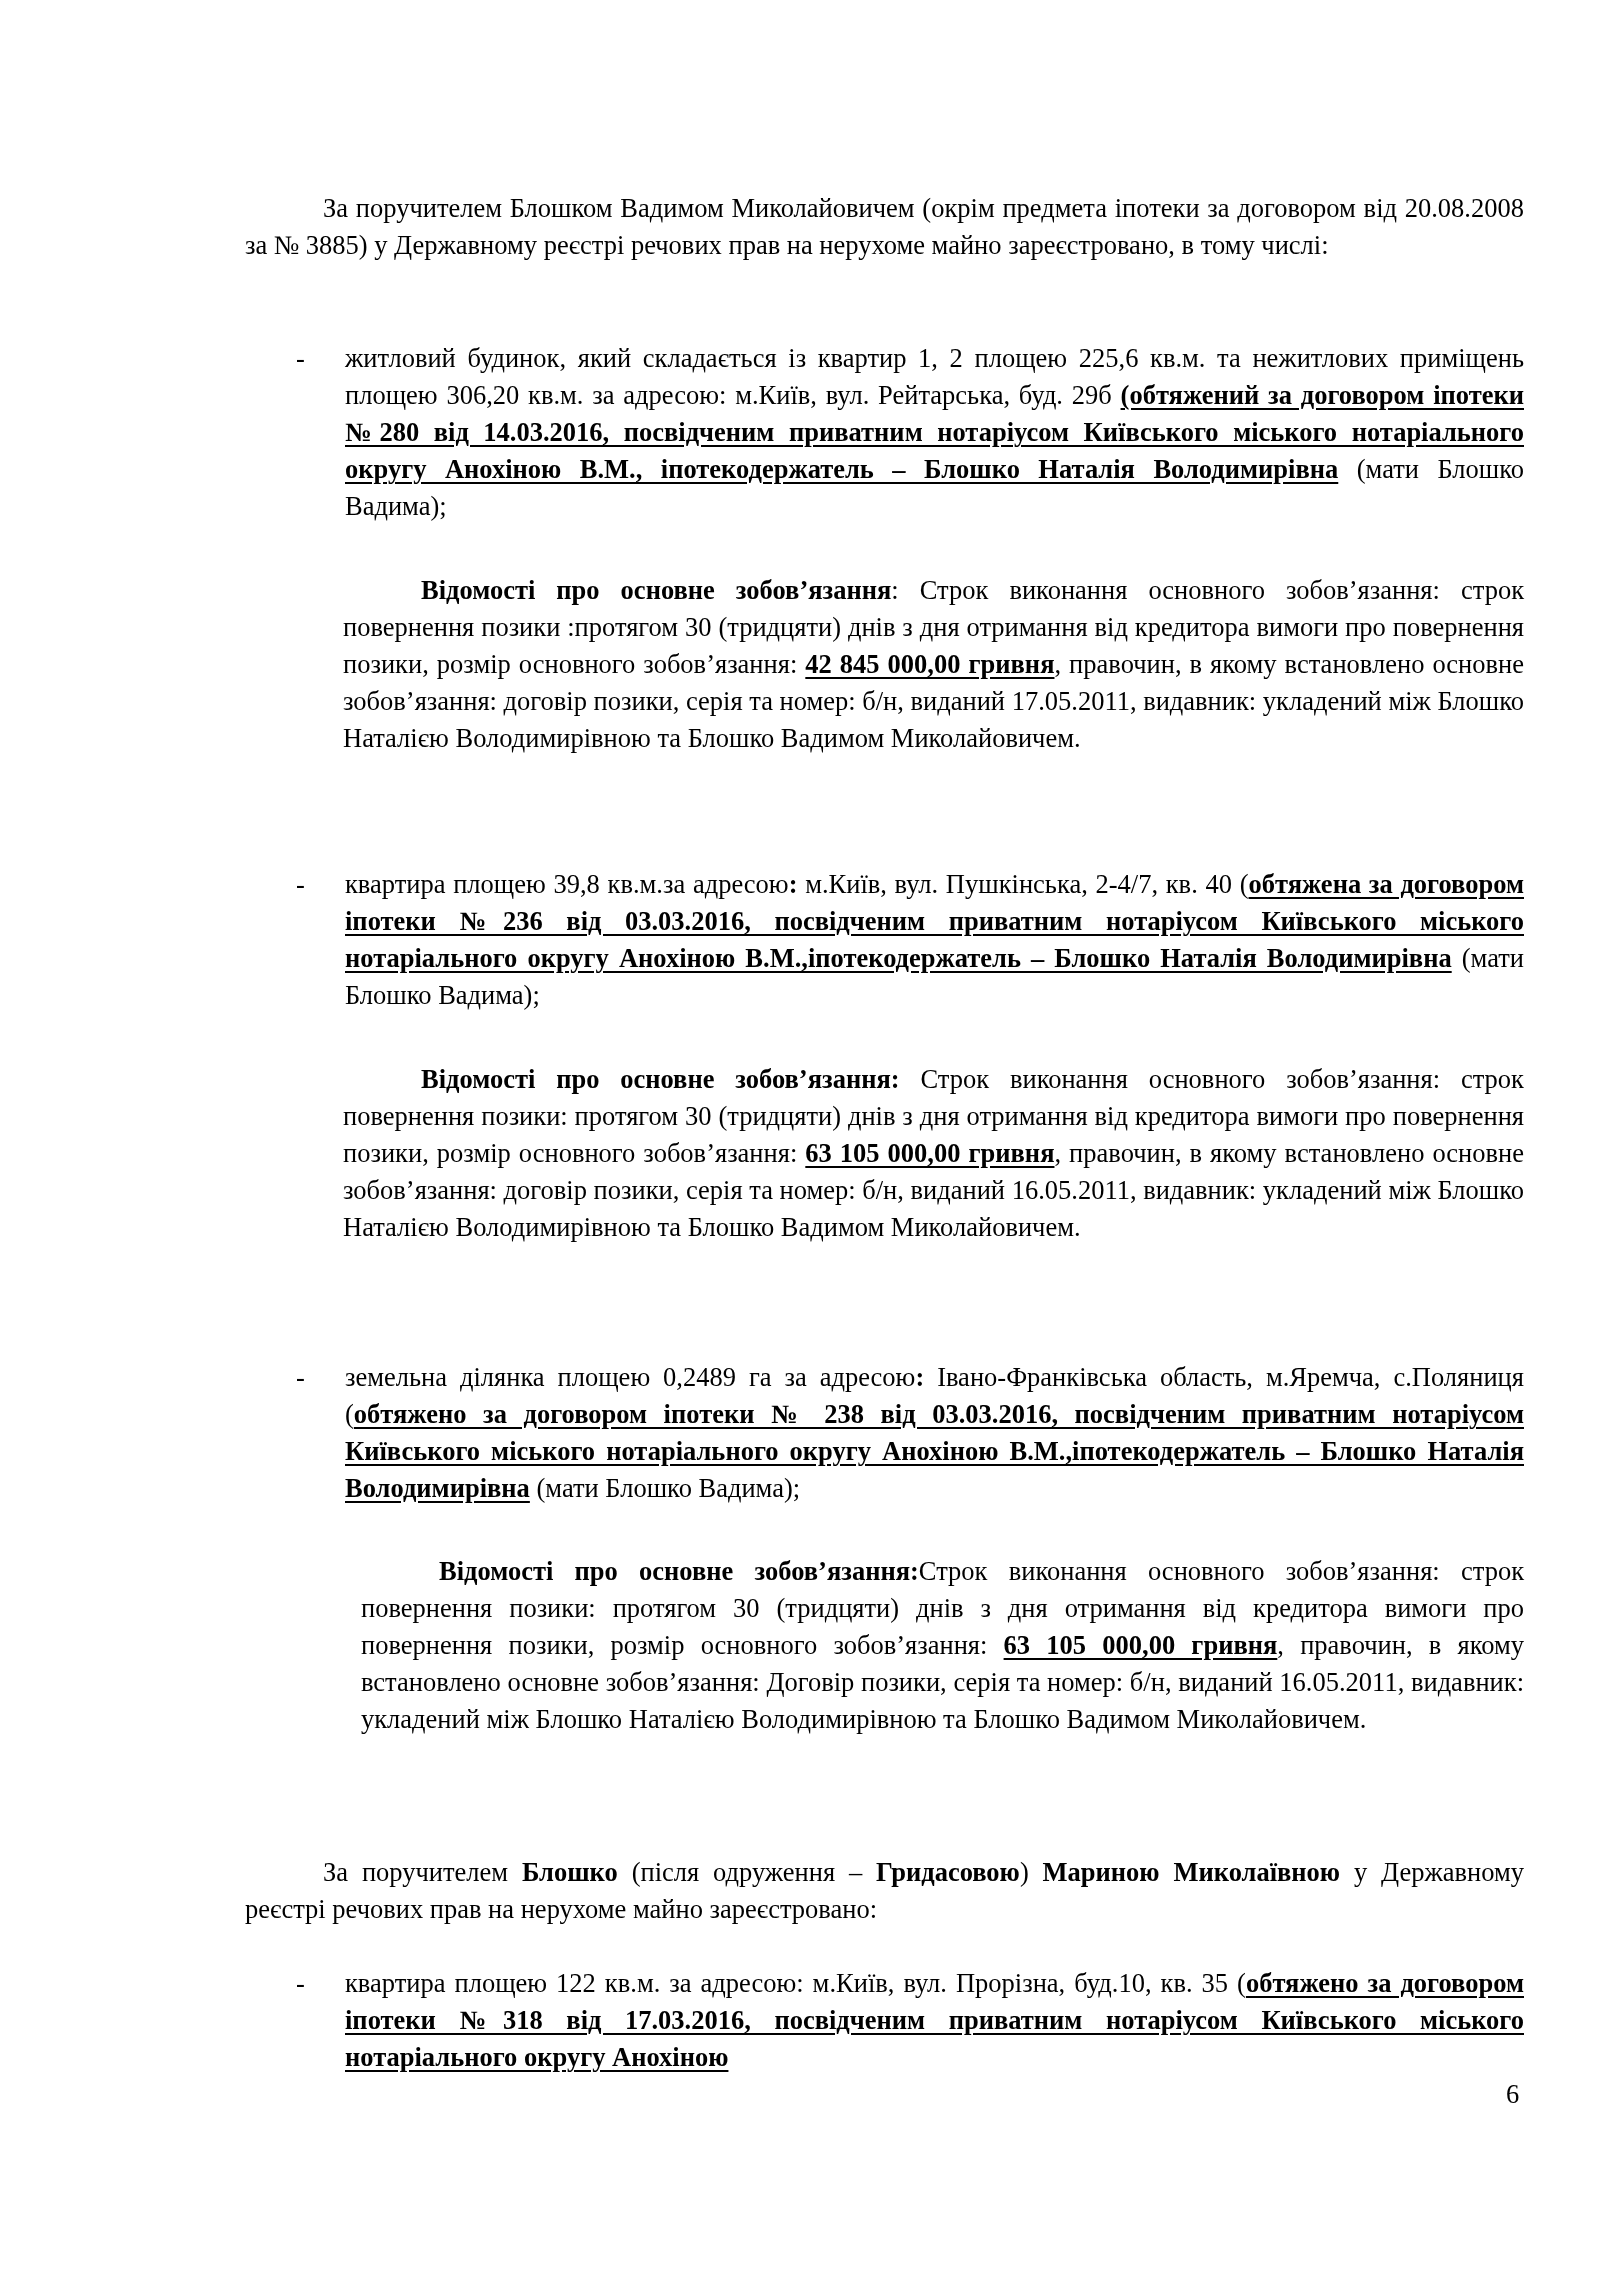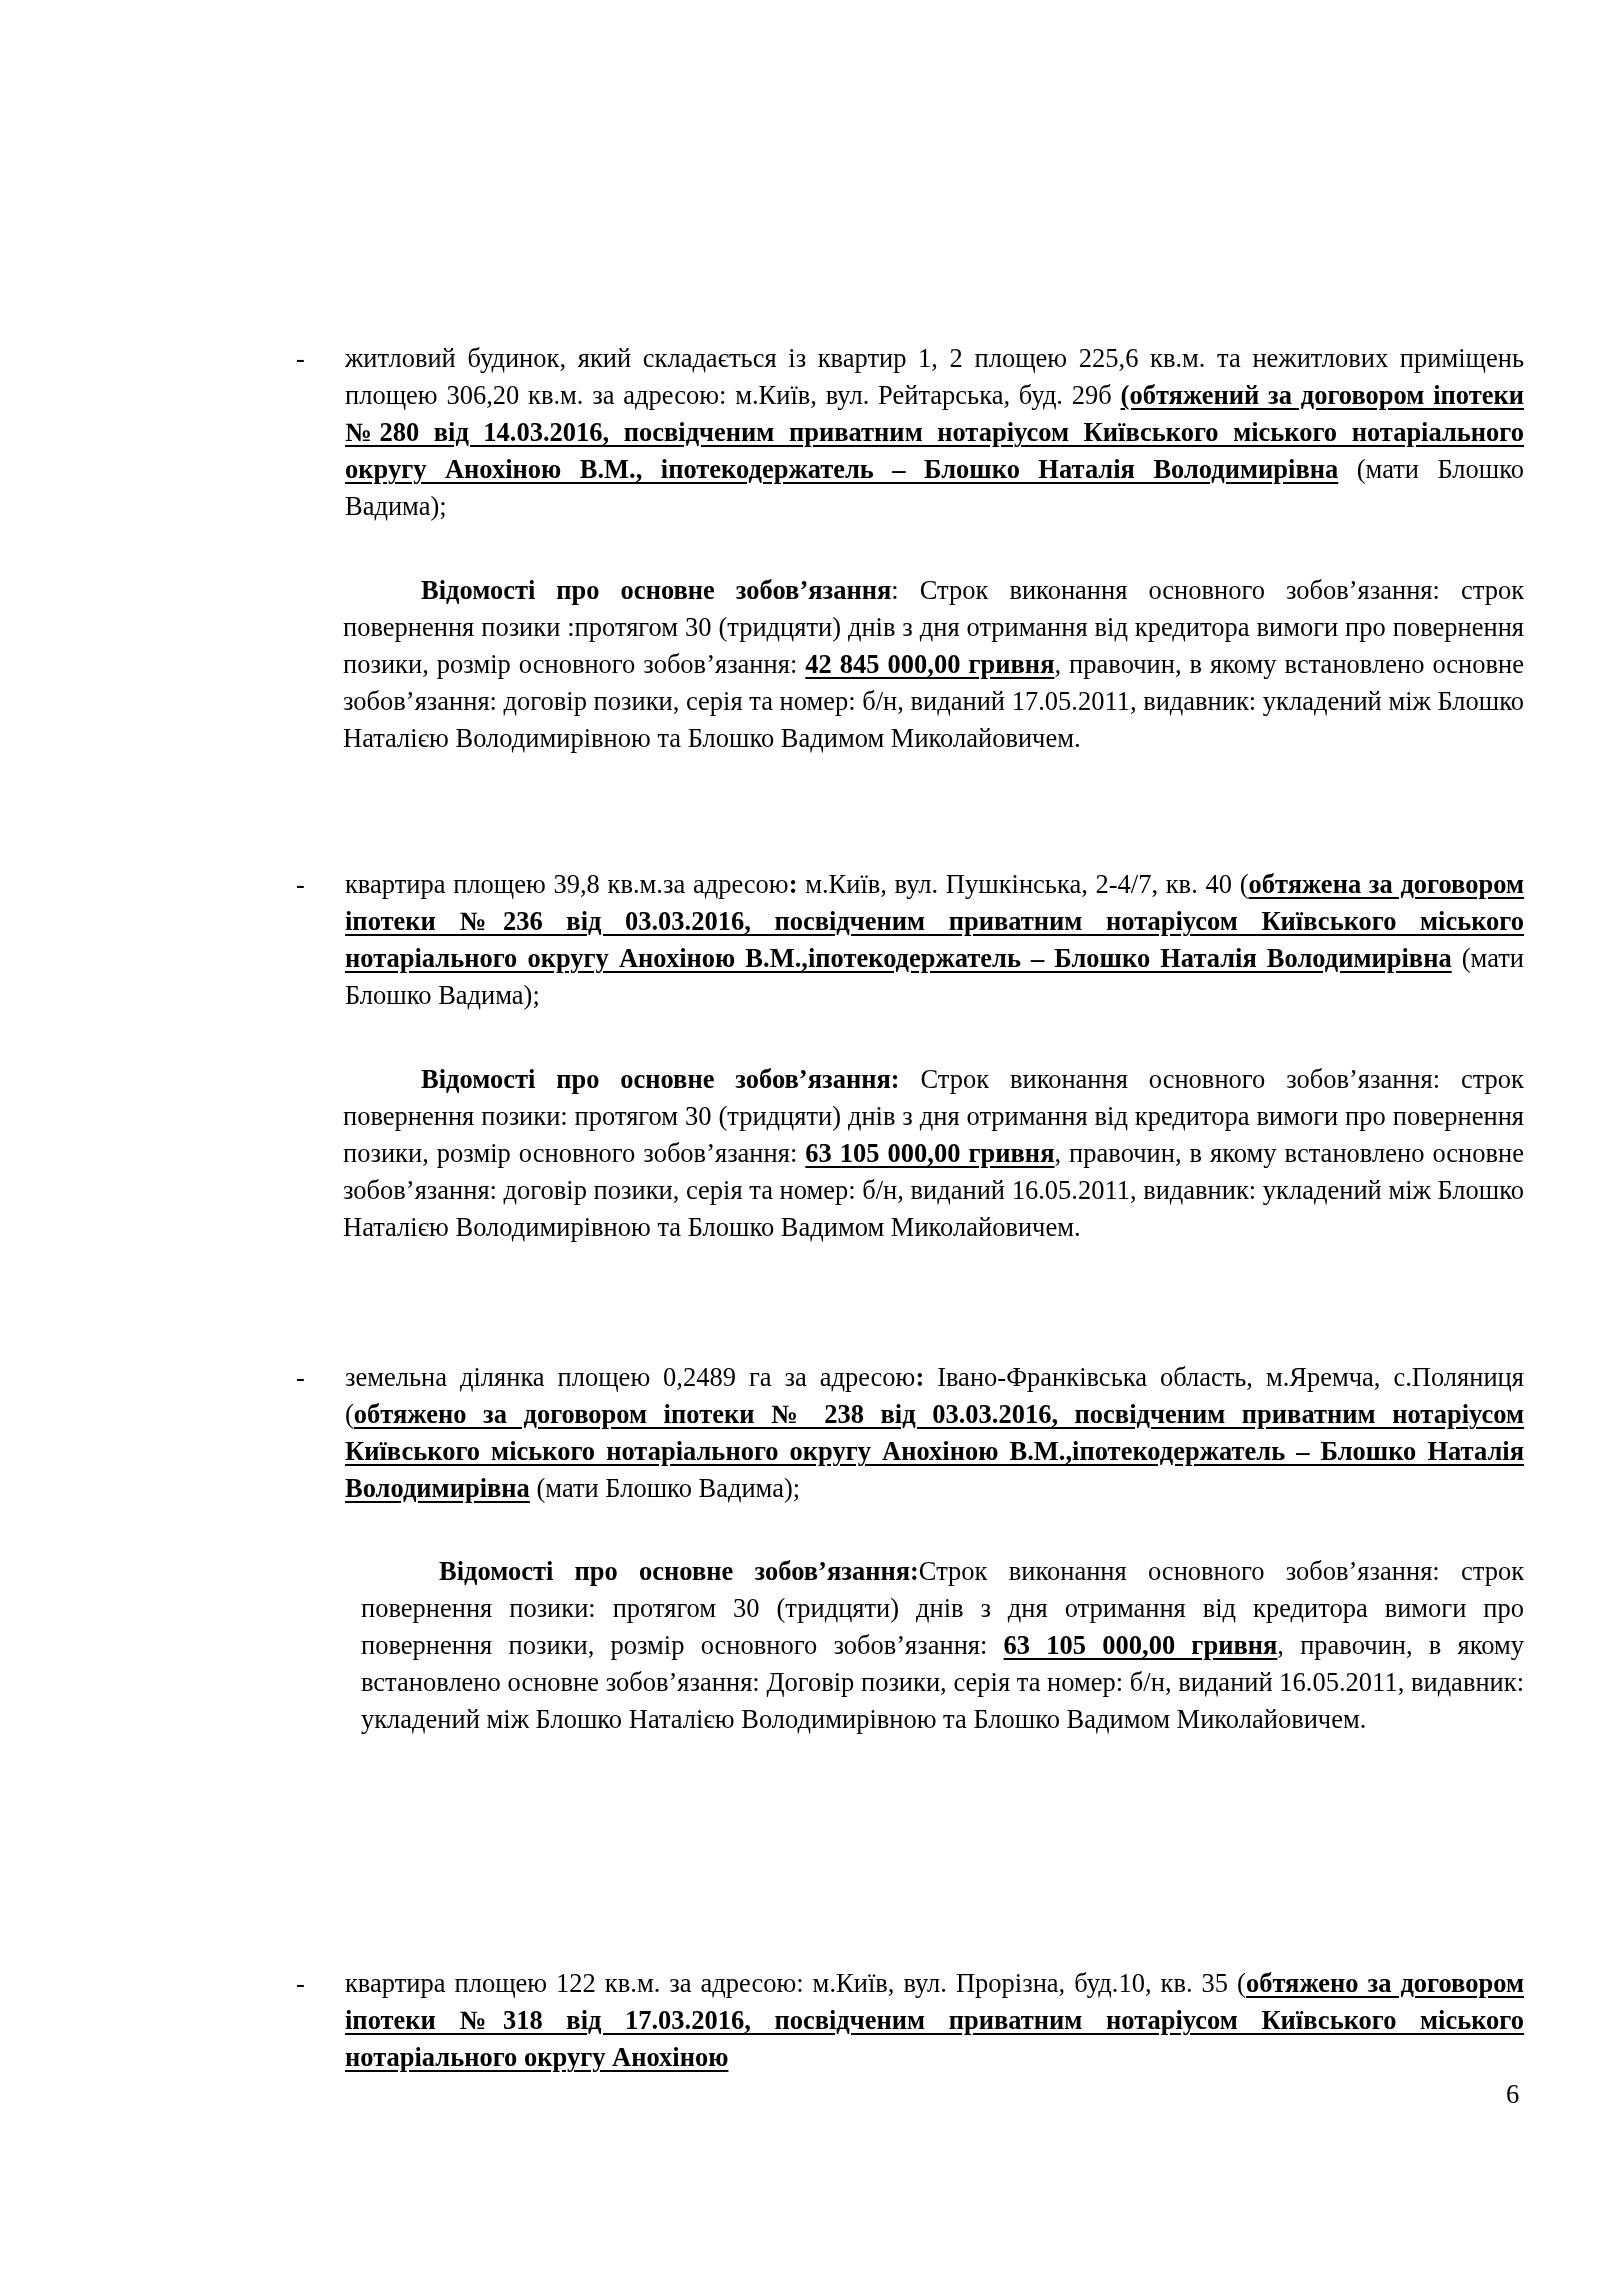"За поручителем Блошком Вадимом" div.text-block { html: none -> <div><span>За поручителем Блошком Вадимом Миколайовичем (окрім предмета іпотеки за договором від 20.08.2008 за № 3885) у Державному реєстрі речових прав на нерухоме майно зареєстровано, в тому числі:</span></div> }
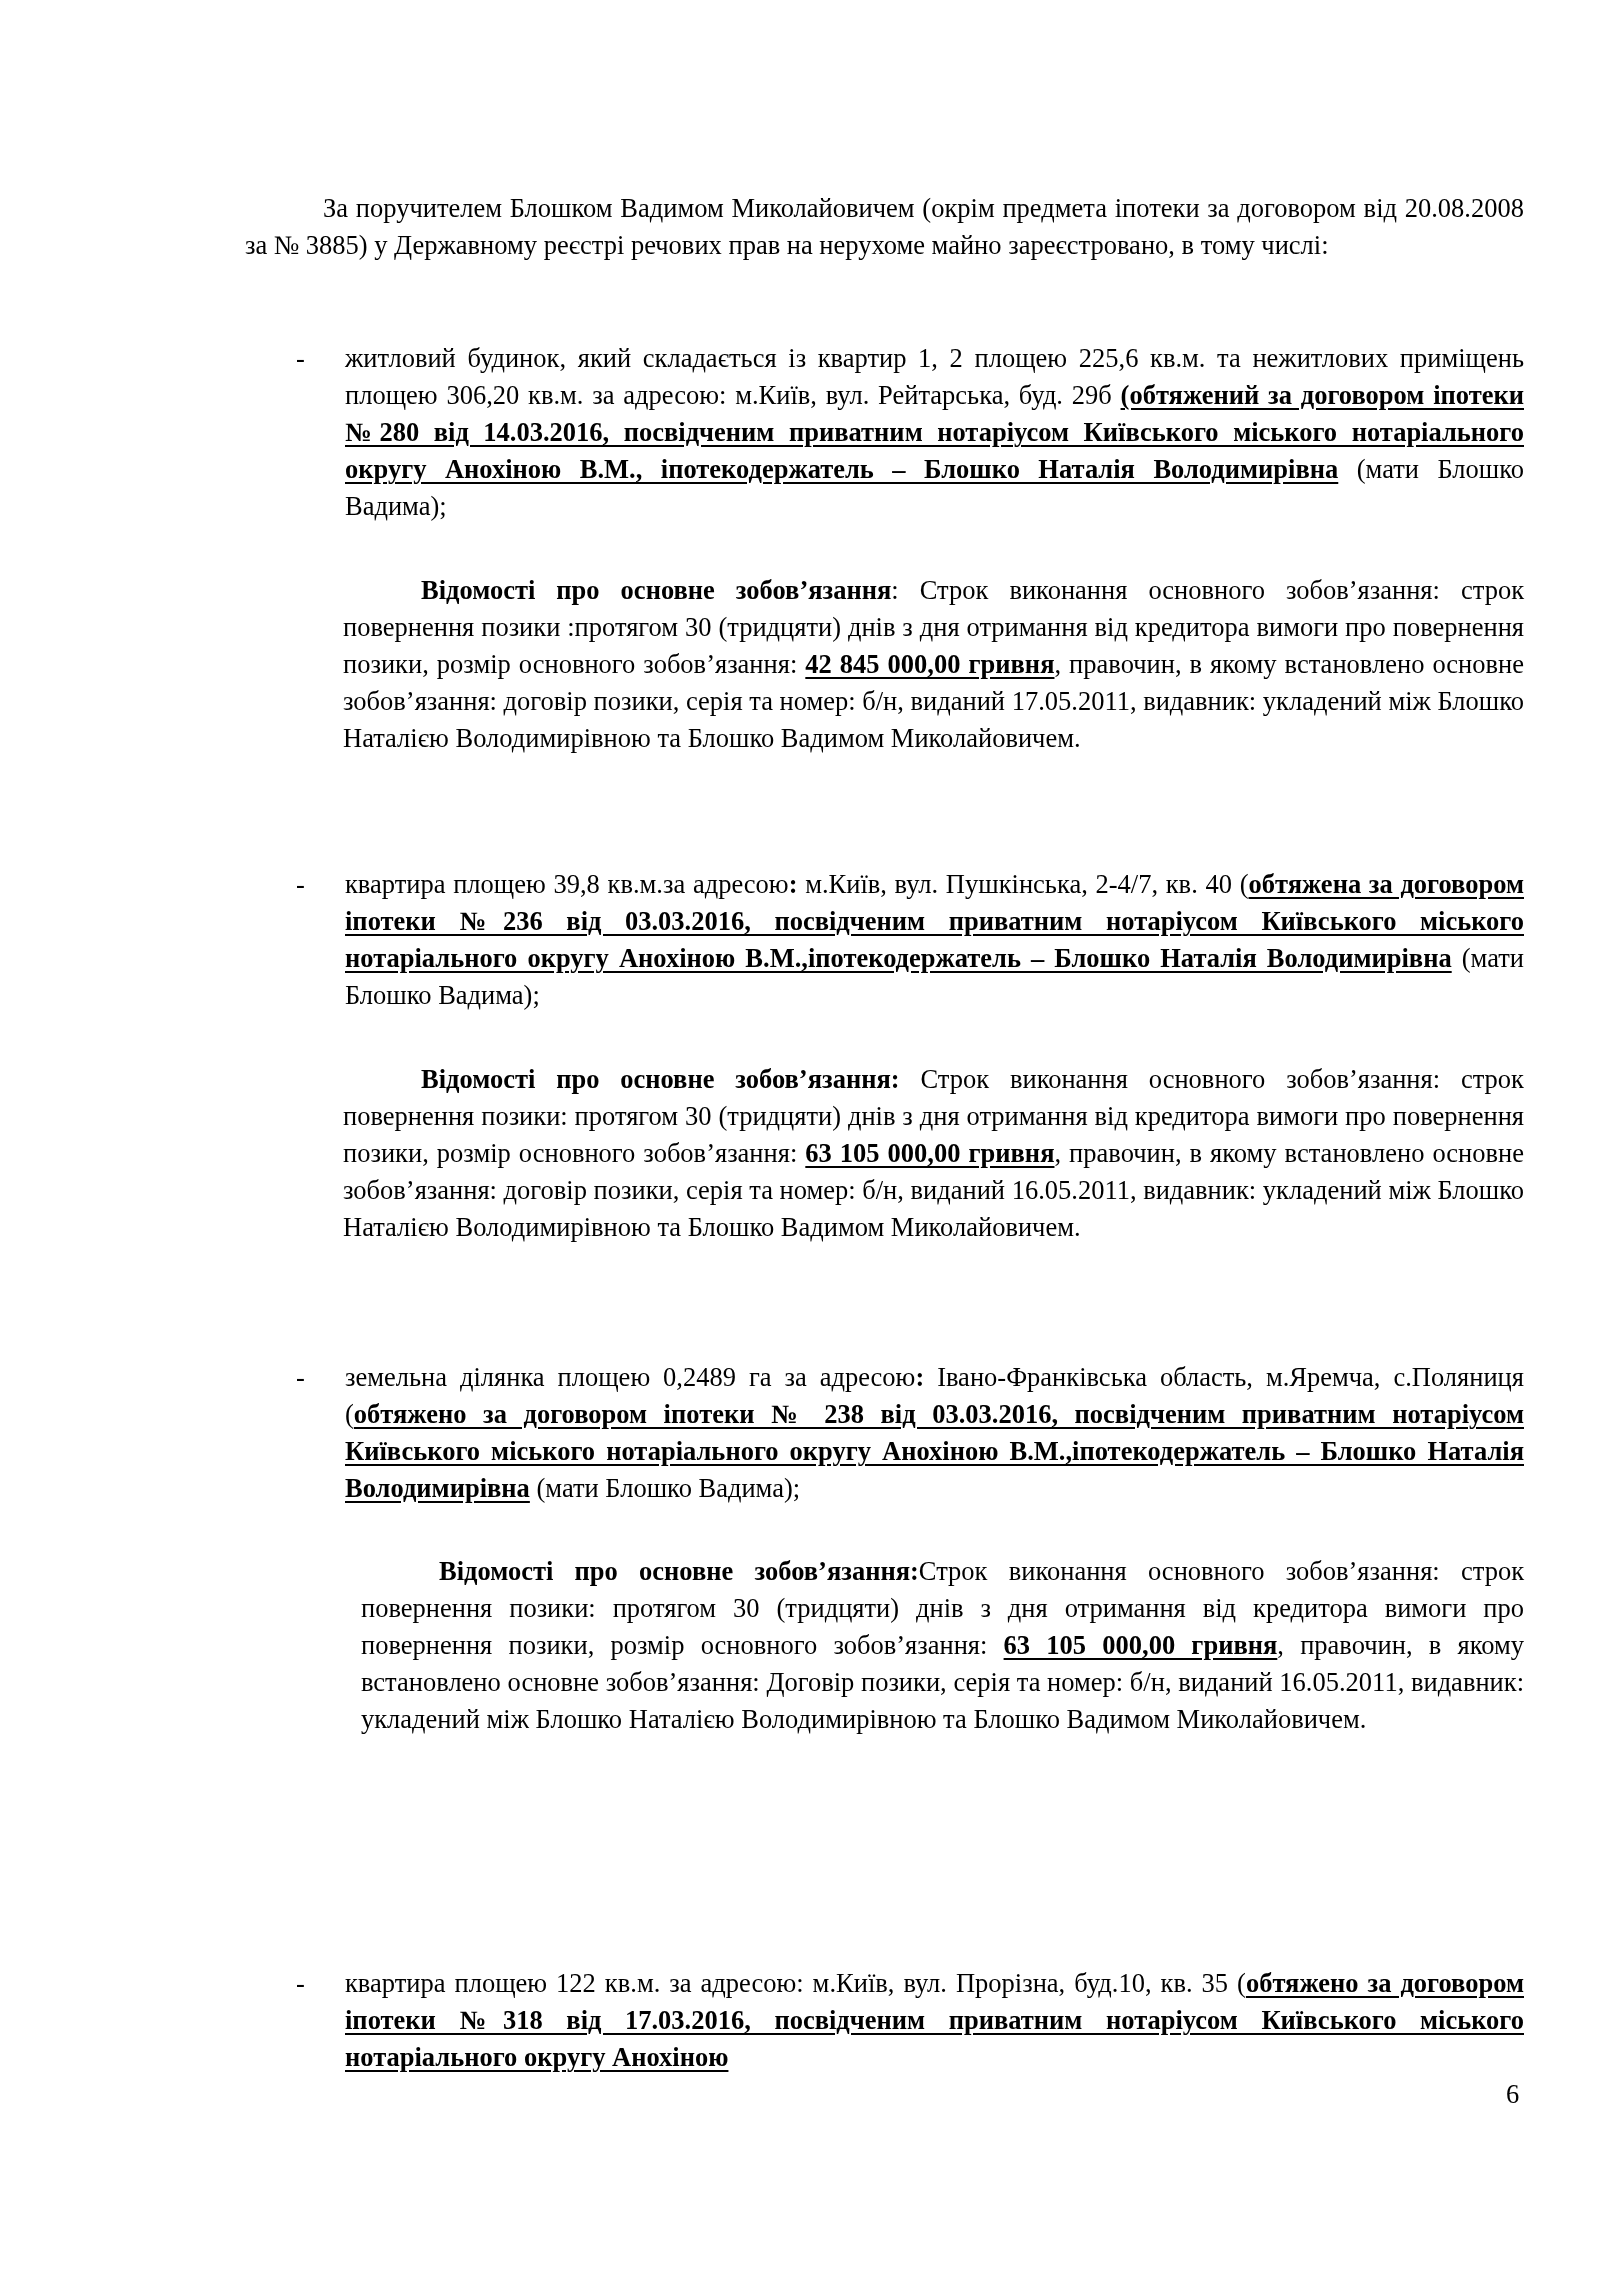"За поручителем Блошко (після одруження" div.text-block { html: none -> <div><span>За поручителем </span><span>Блошко</span><span> (після одруження – </span><span>Гридасовою</span><span>) </span><span>Мариною Миколаївною</span><span> у Державному реєстрі речових прав на нерухоме майно зареєстровано:</span></div> }
